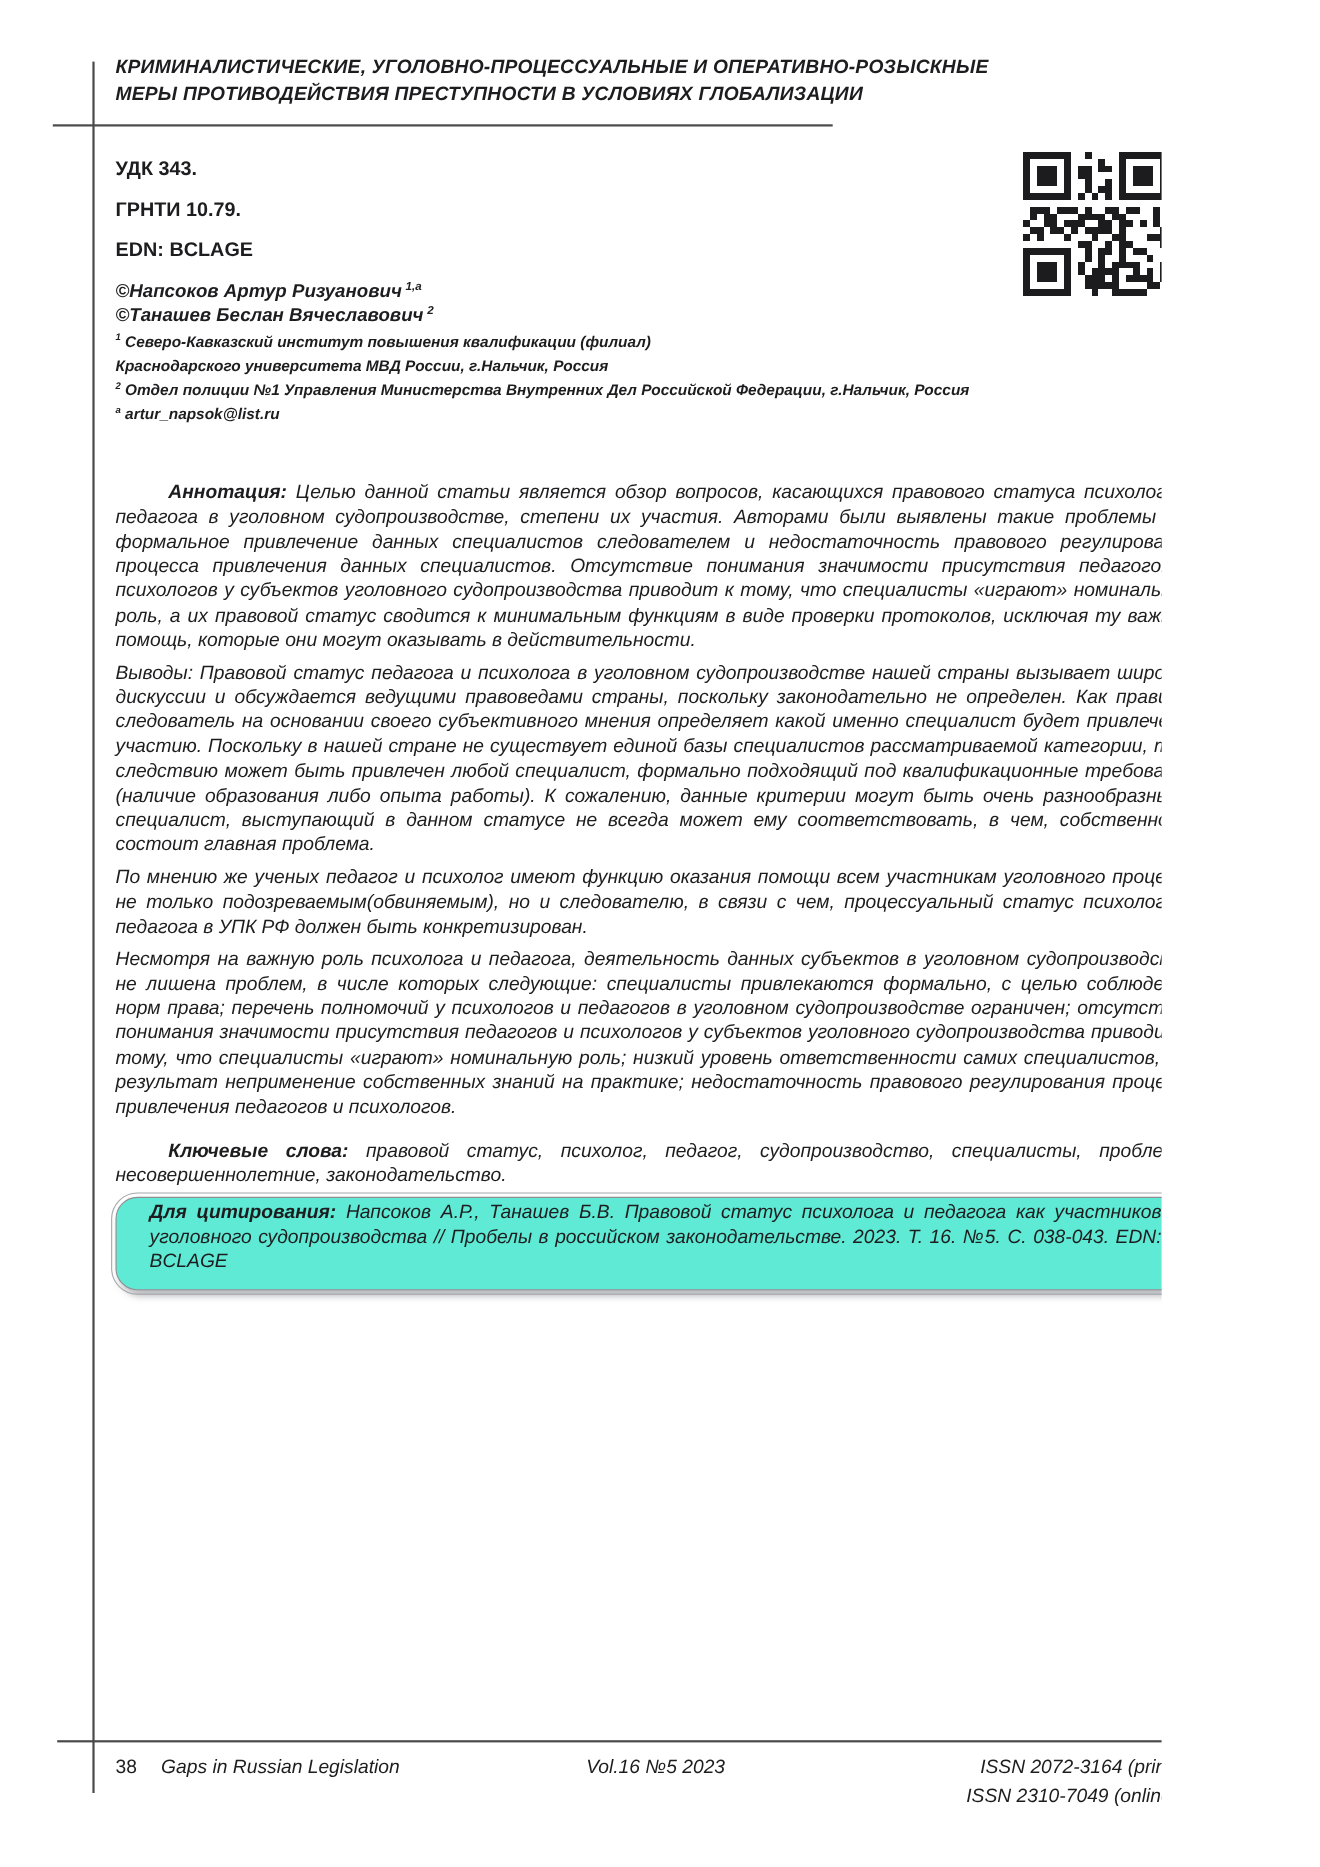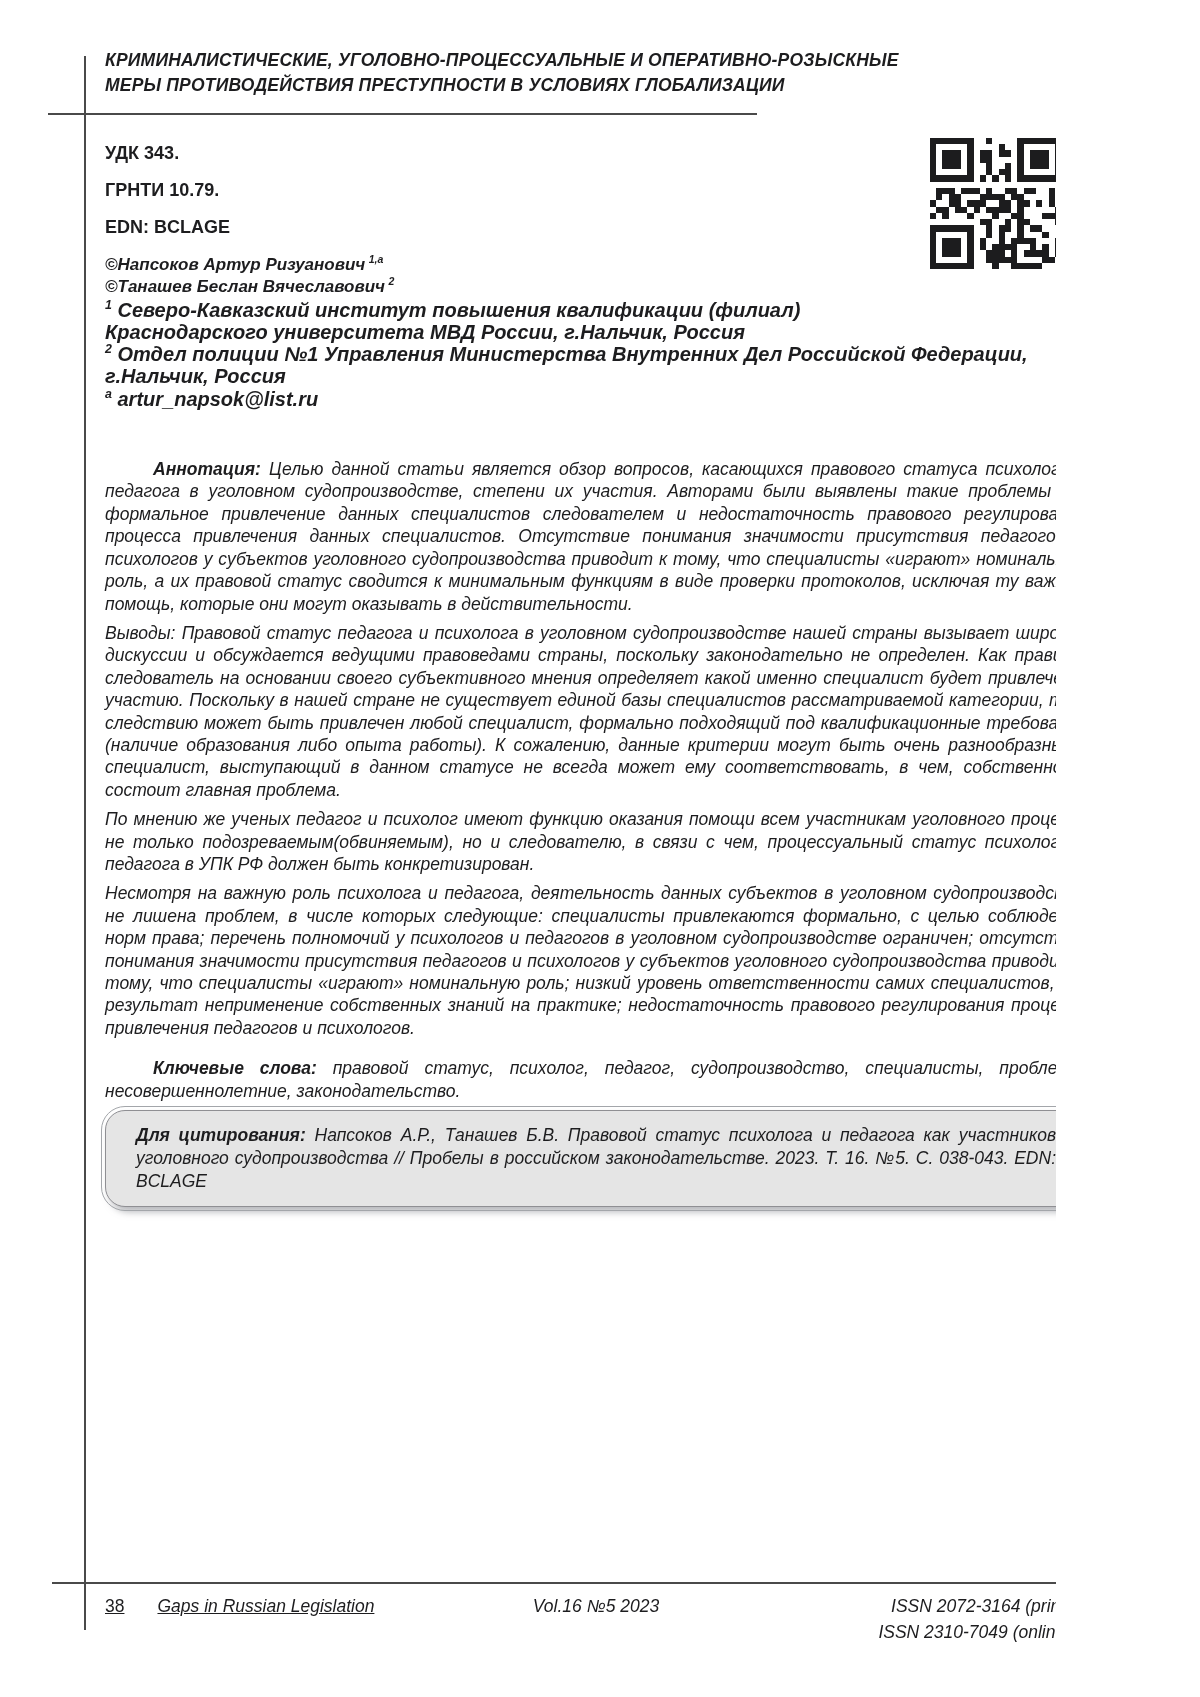"1 Северо-Кавказский институт повышения" .affils { font-size: 20px -> 14px }
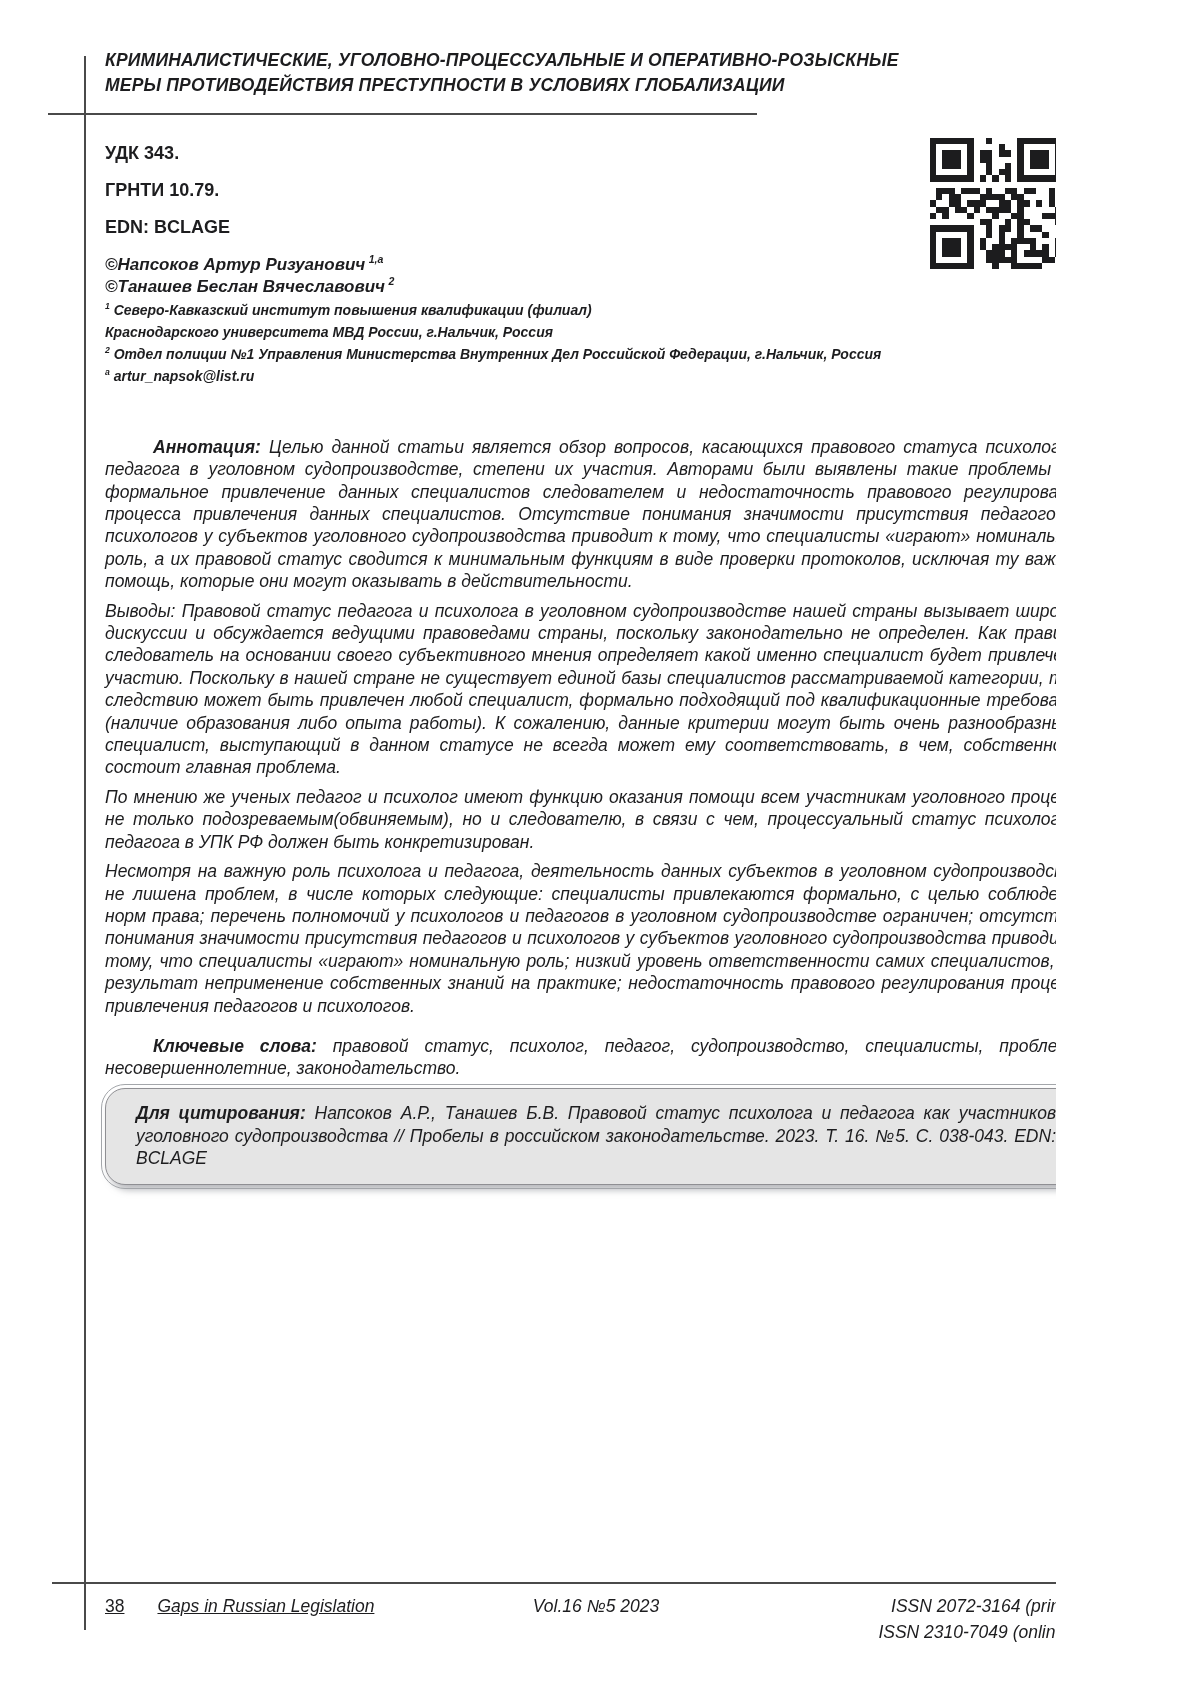"Для цитирования: Напсоков А.Р., Танашев" .citation { background: #e5e5e5 -> #5eead4; padding: 13px 30px 14px 30px -> 1px 30px 14px 30px }
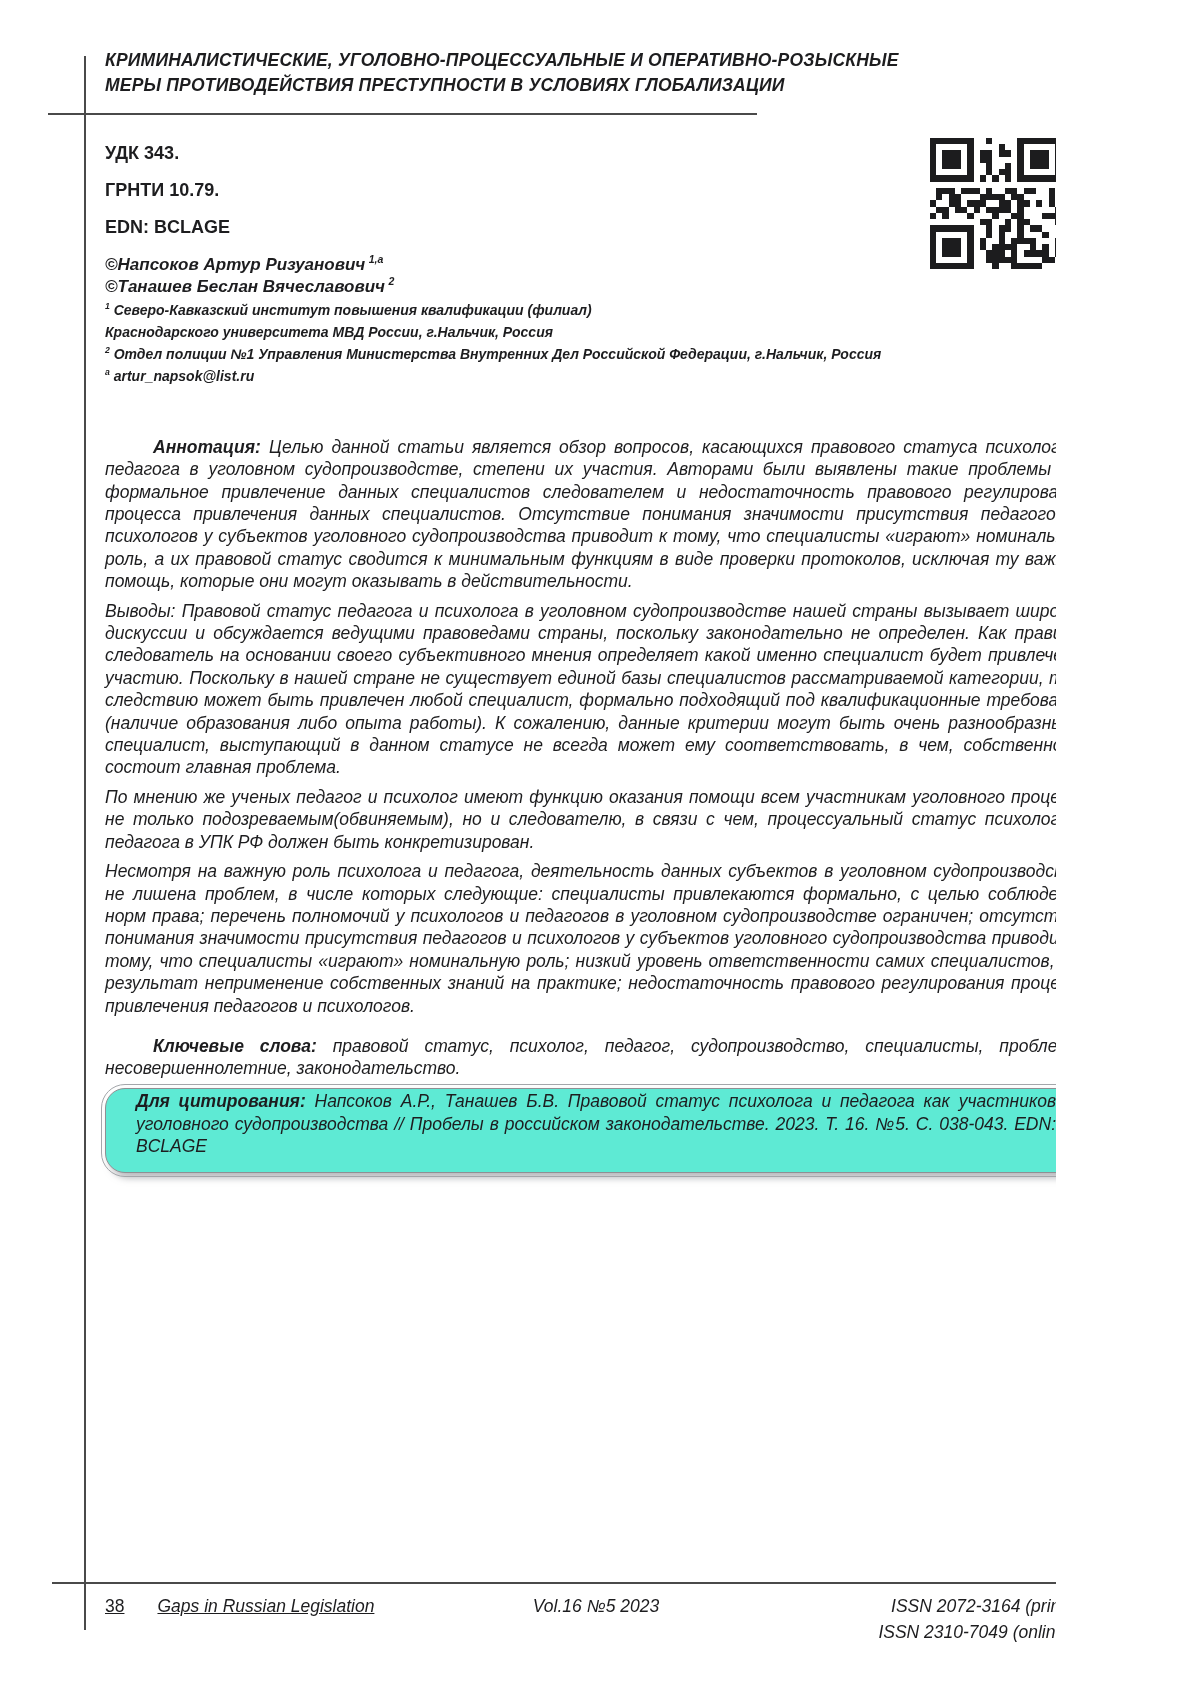"38" .footer .f-left { gap: 33px -> 22px; text-decoration: underline -> none }
